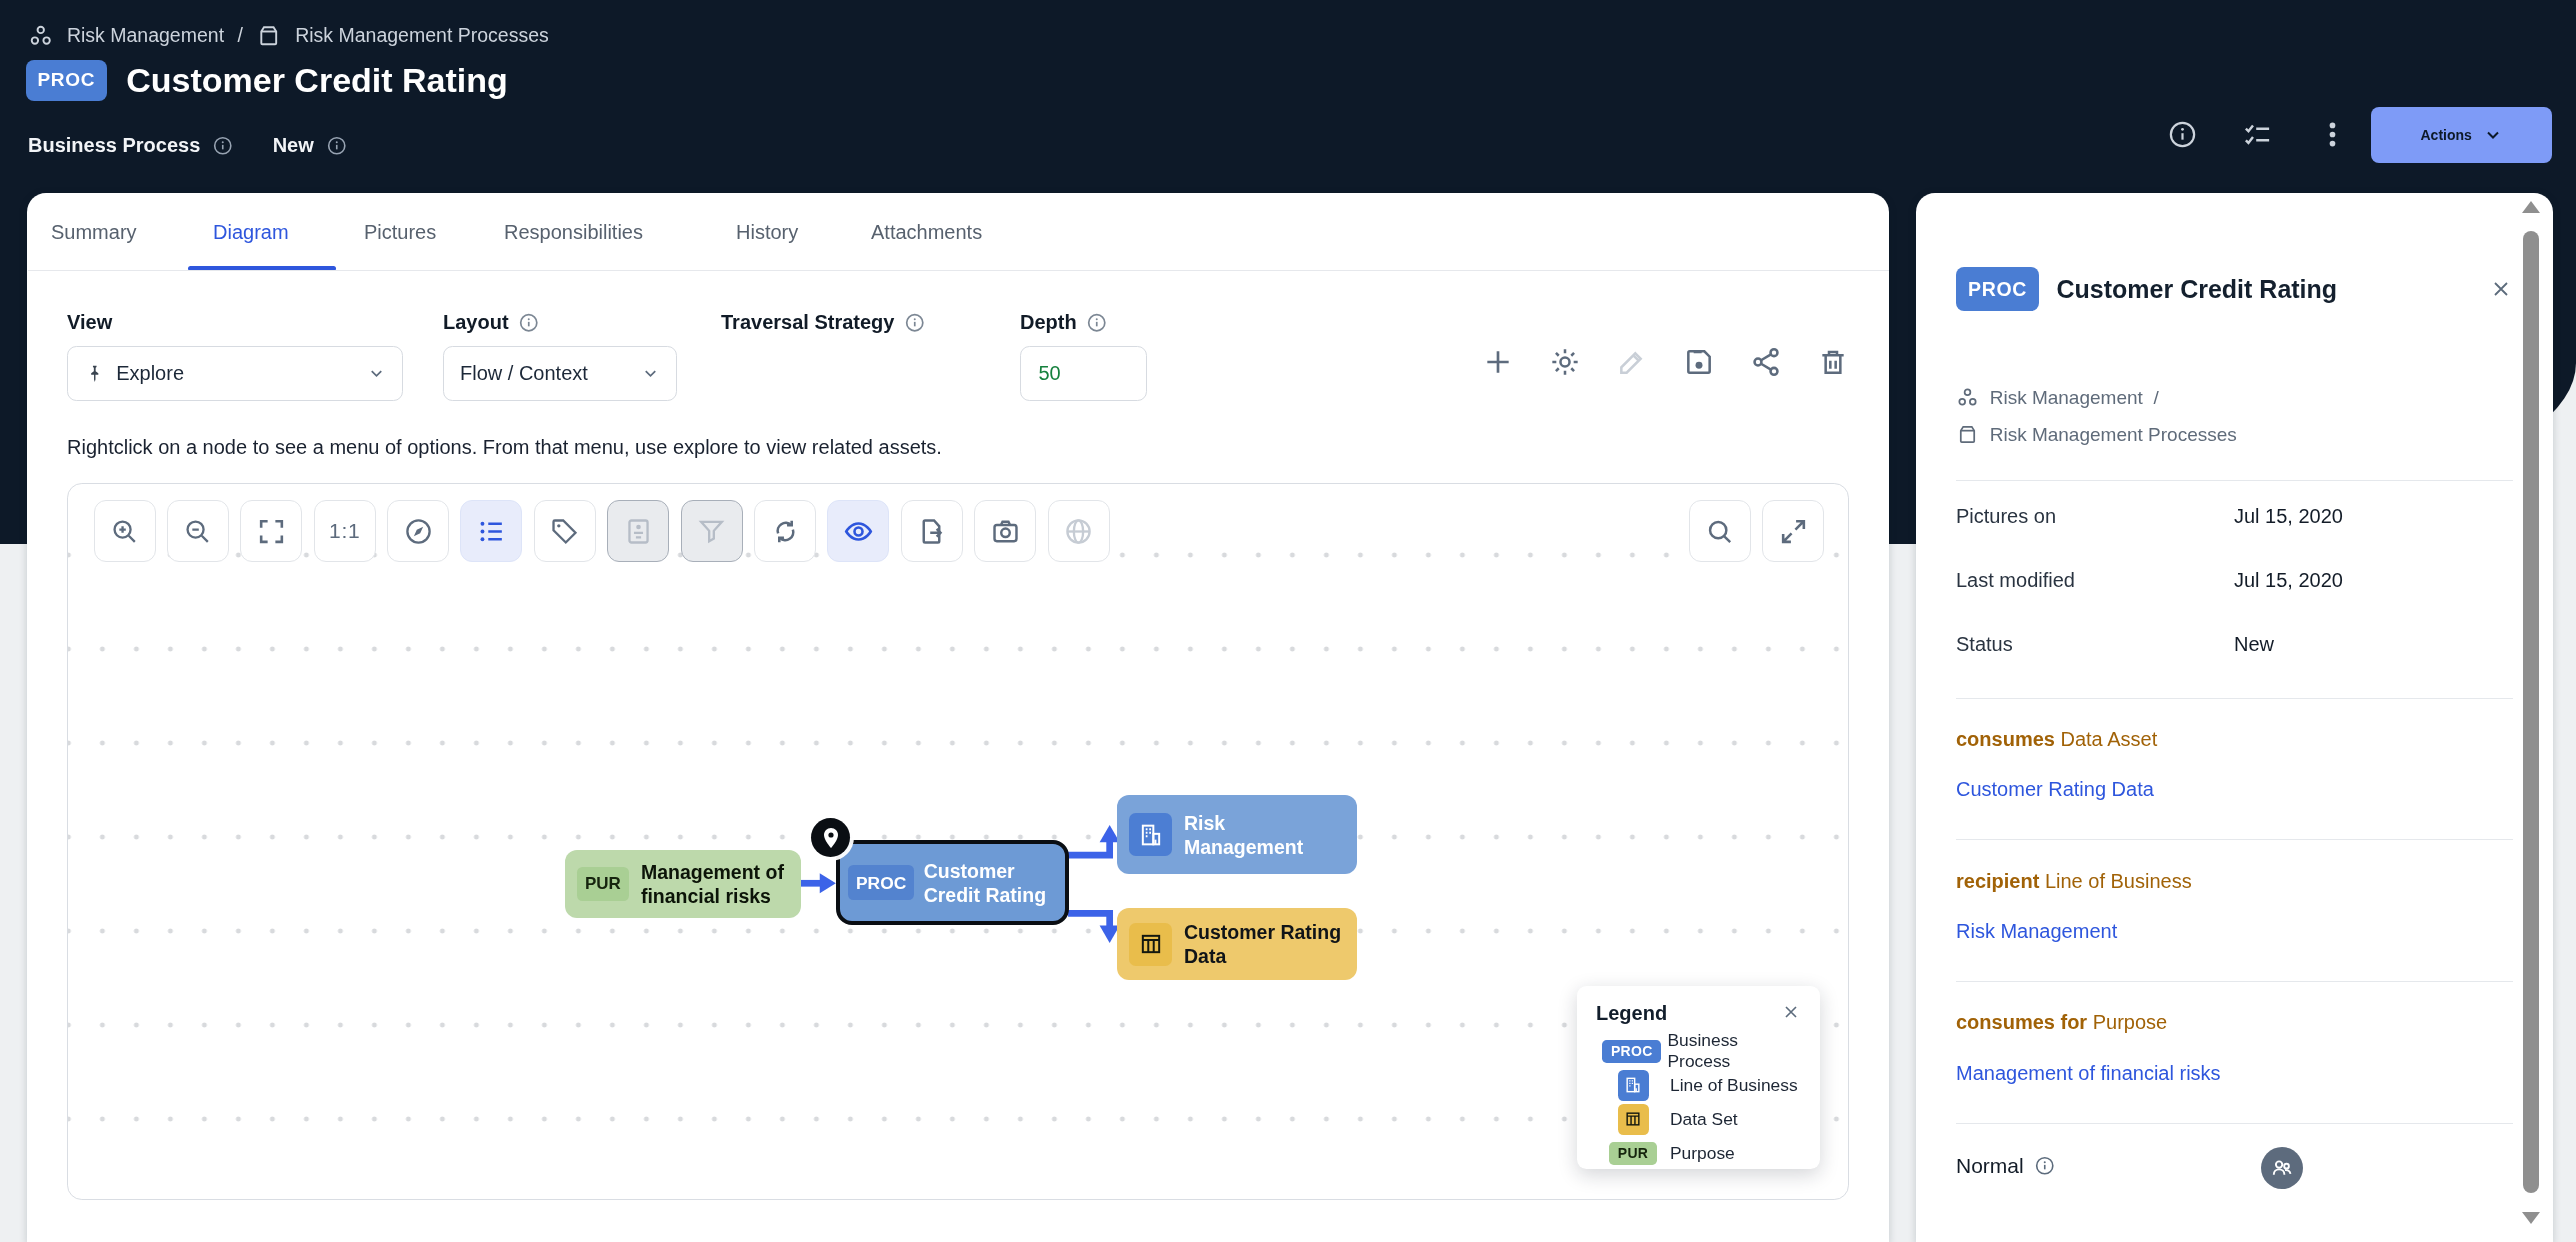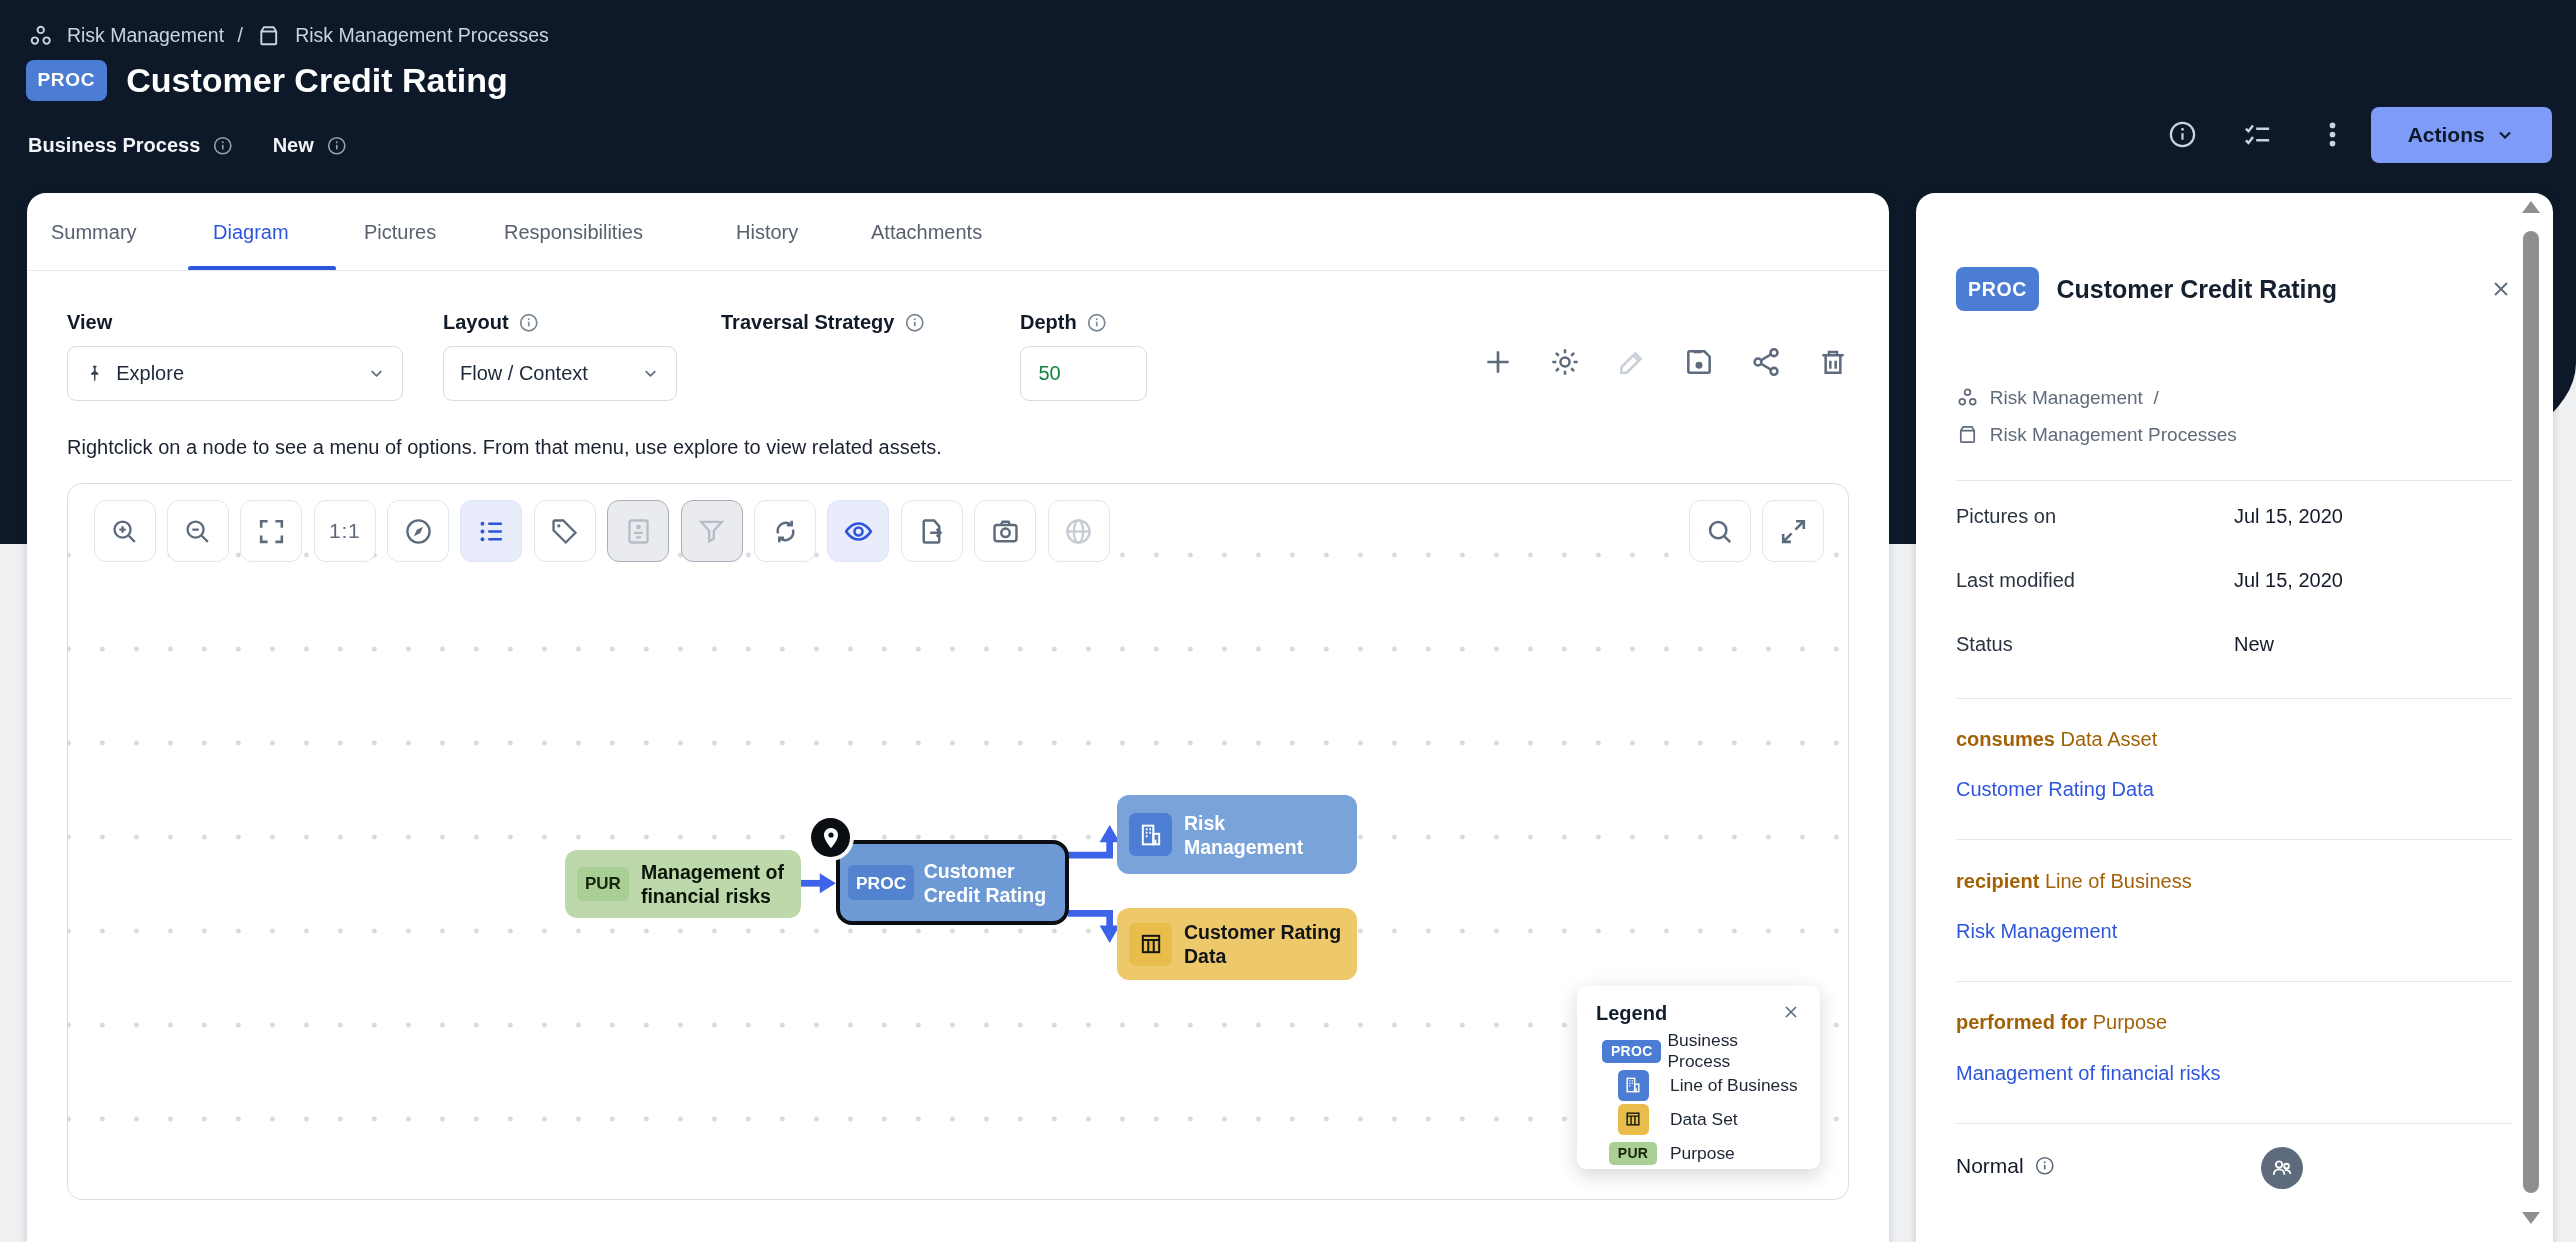"Actions" #actions-btn { font-size: 21px -> 14px }
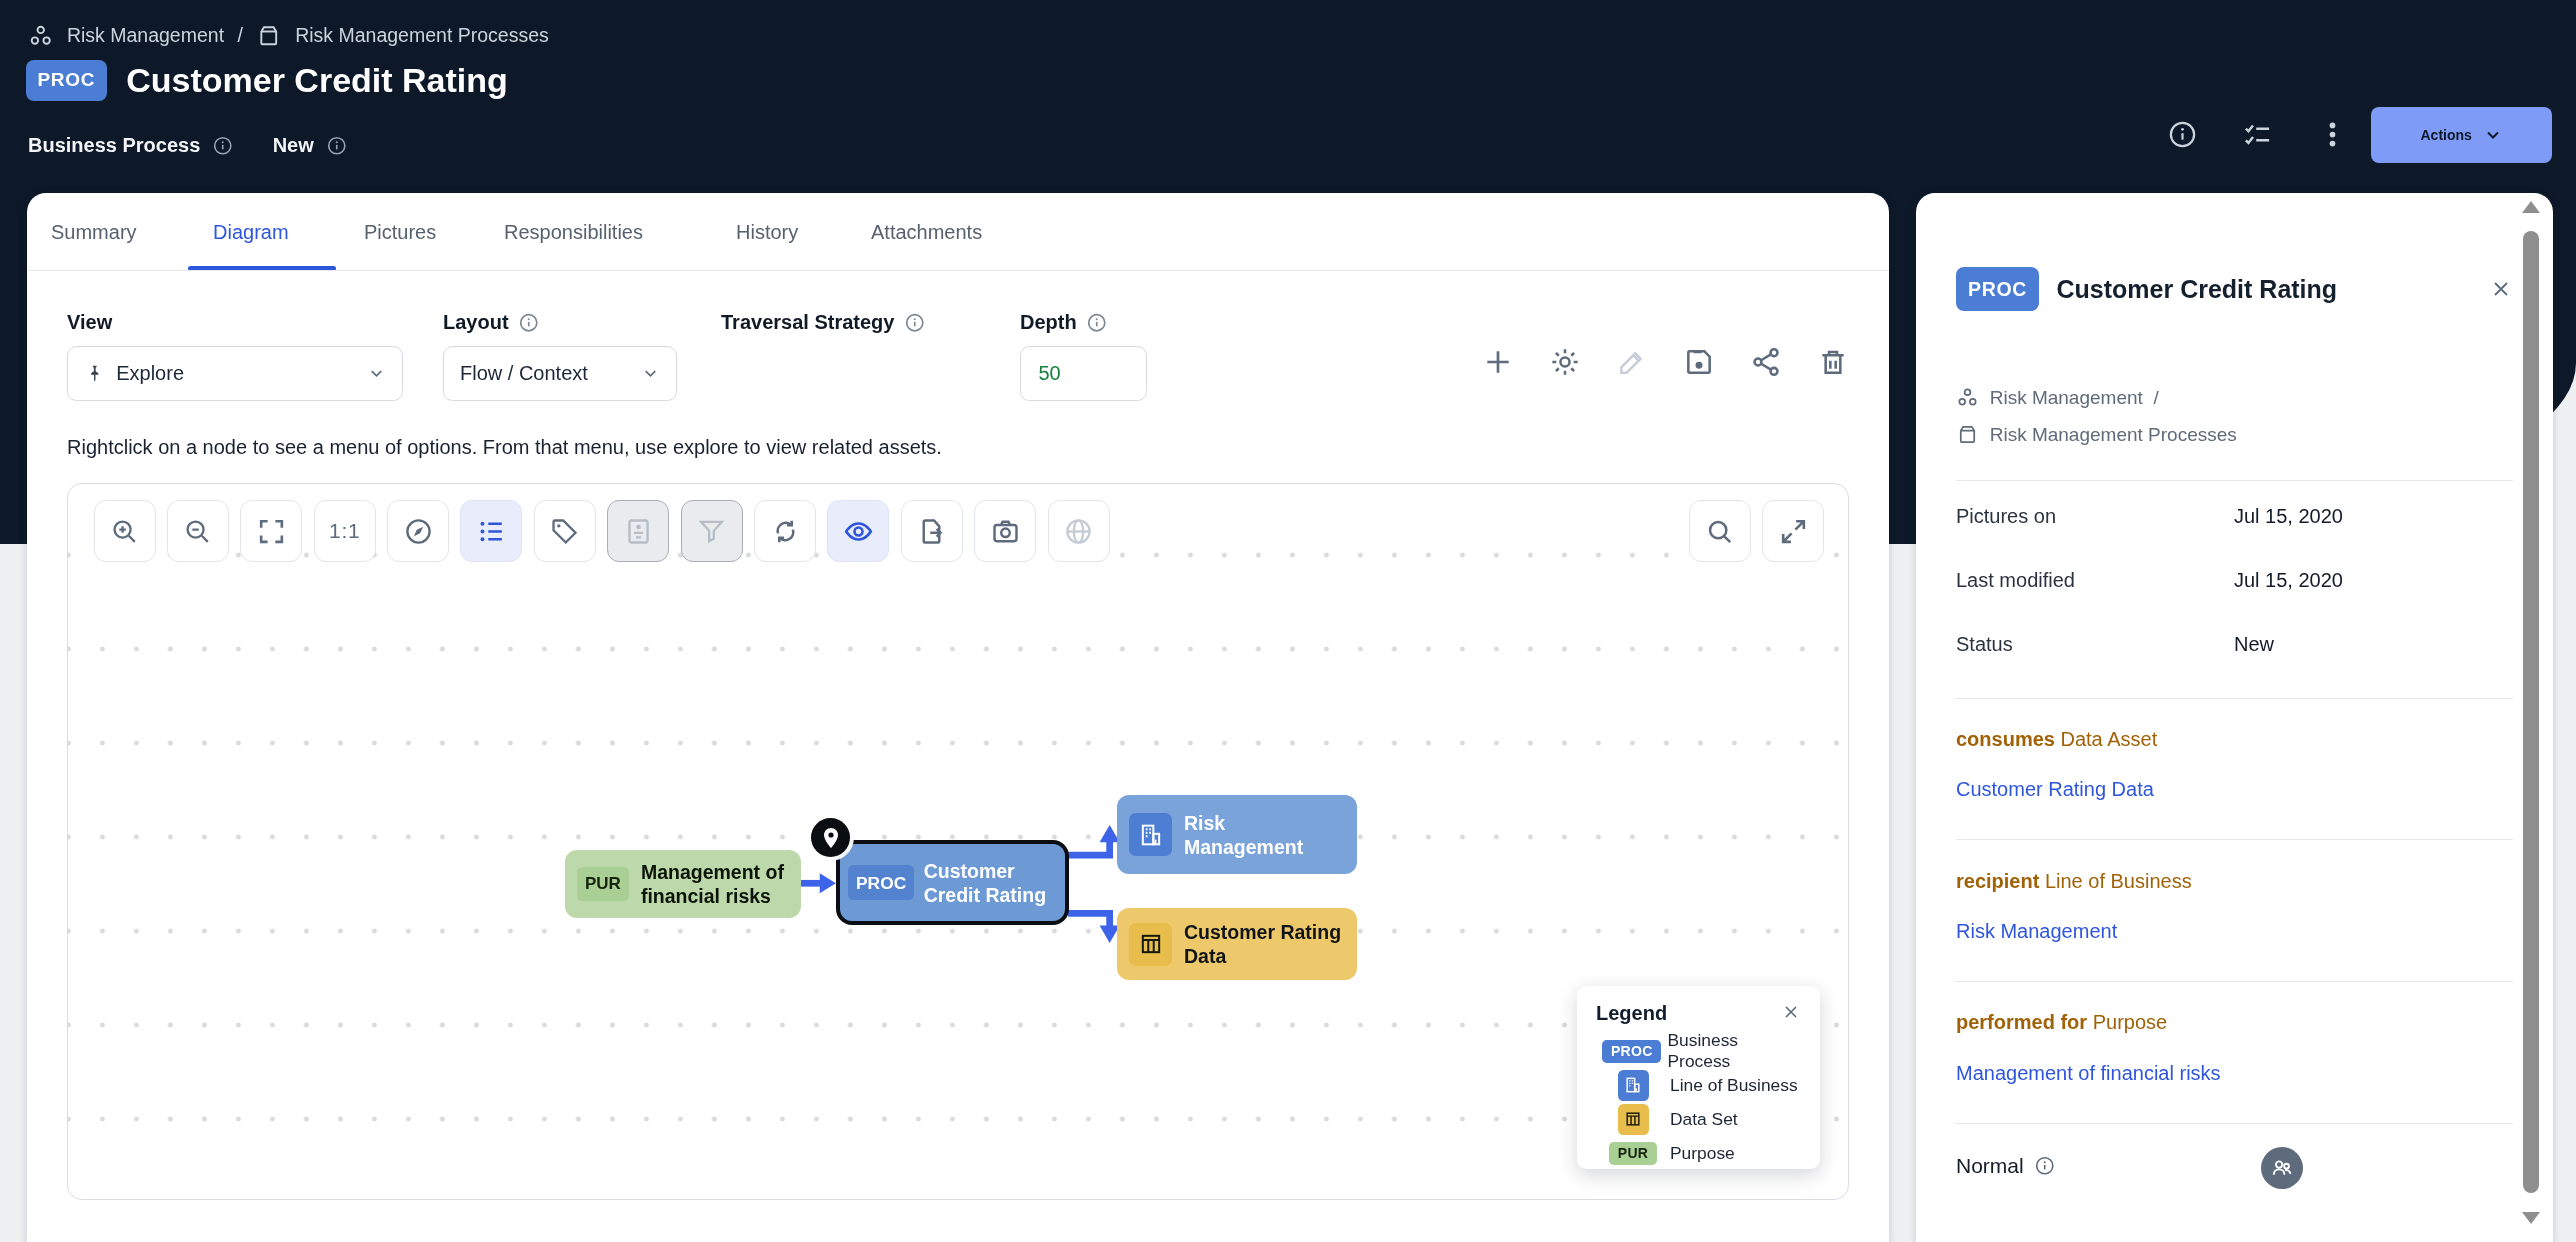"performed for" b { text: performed -> consumes }
